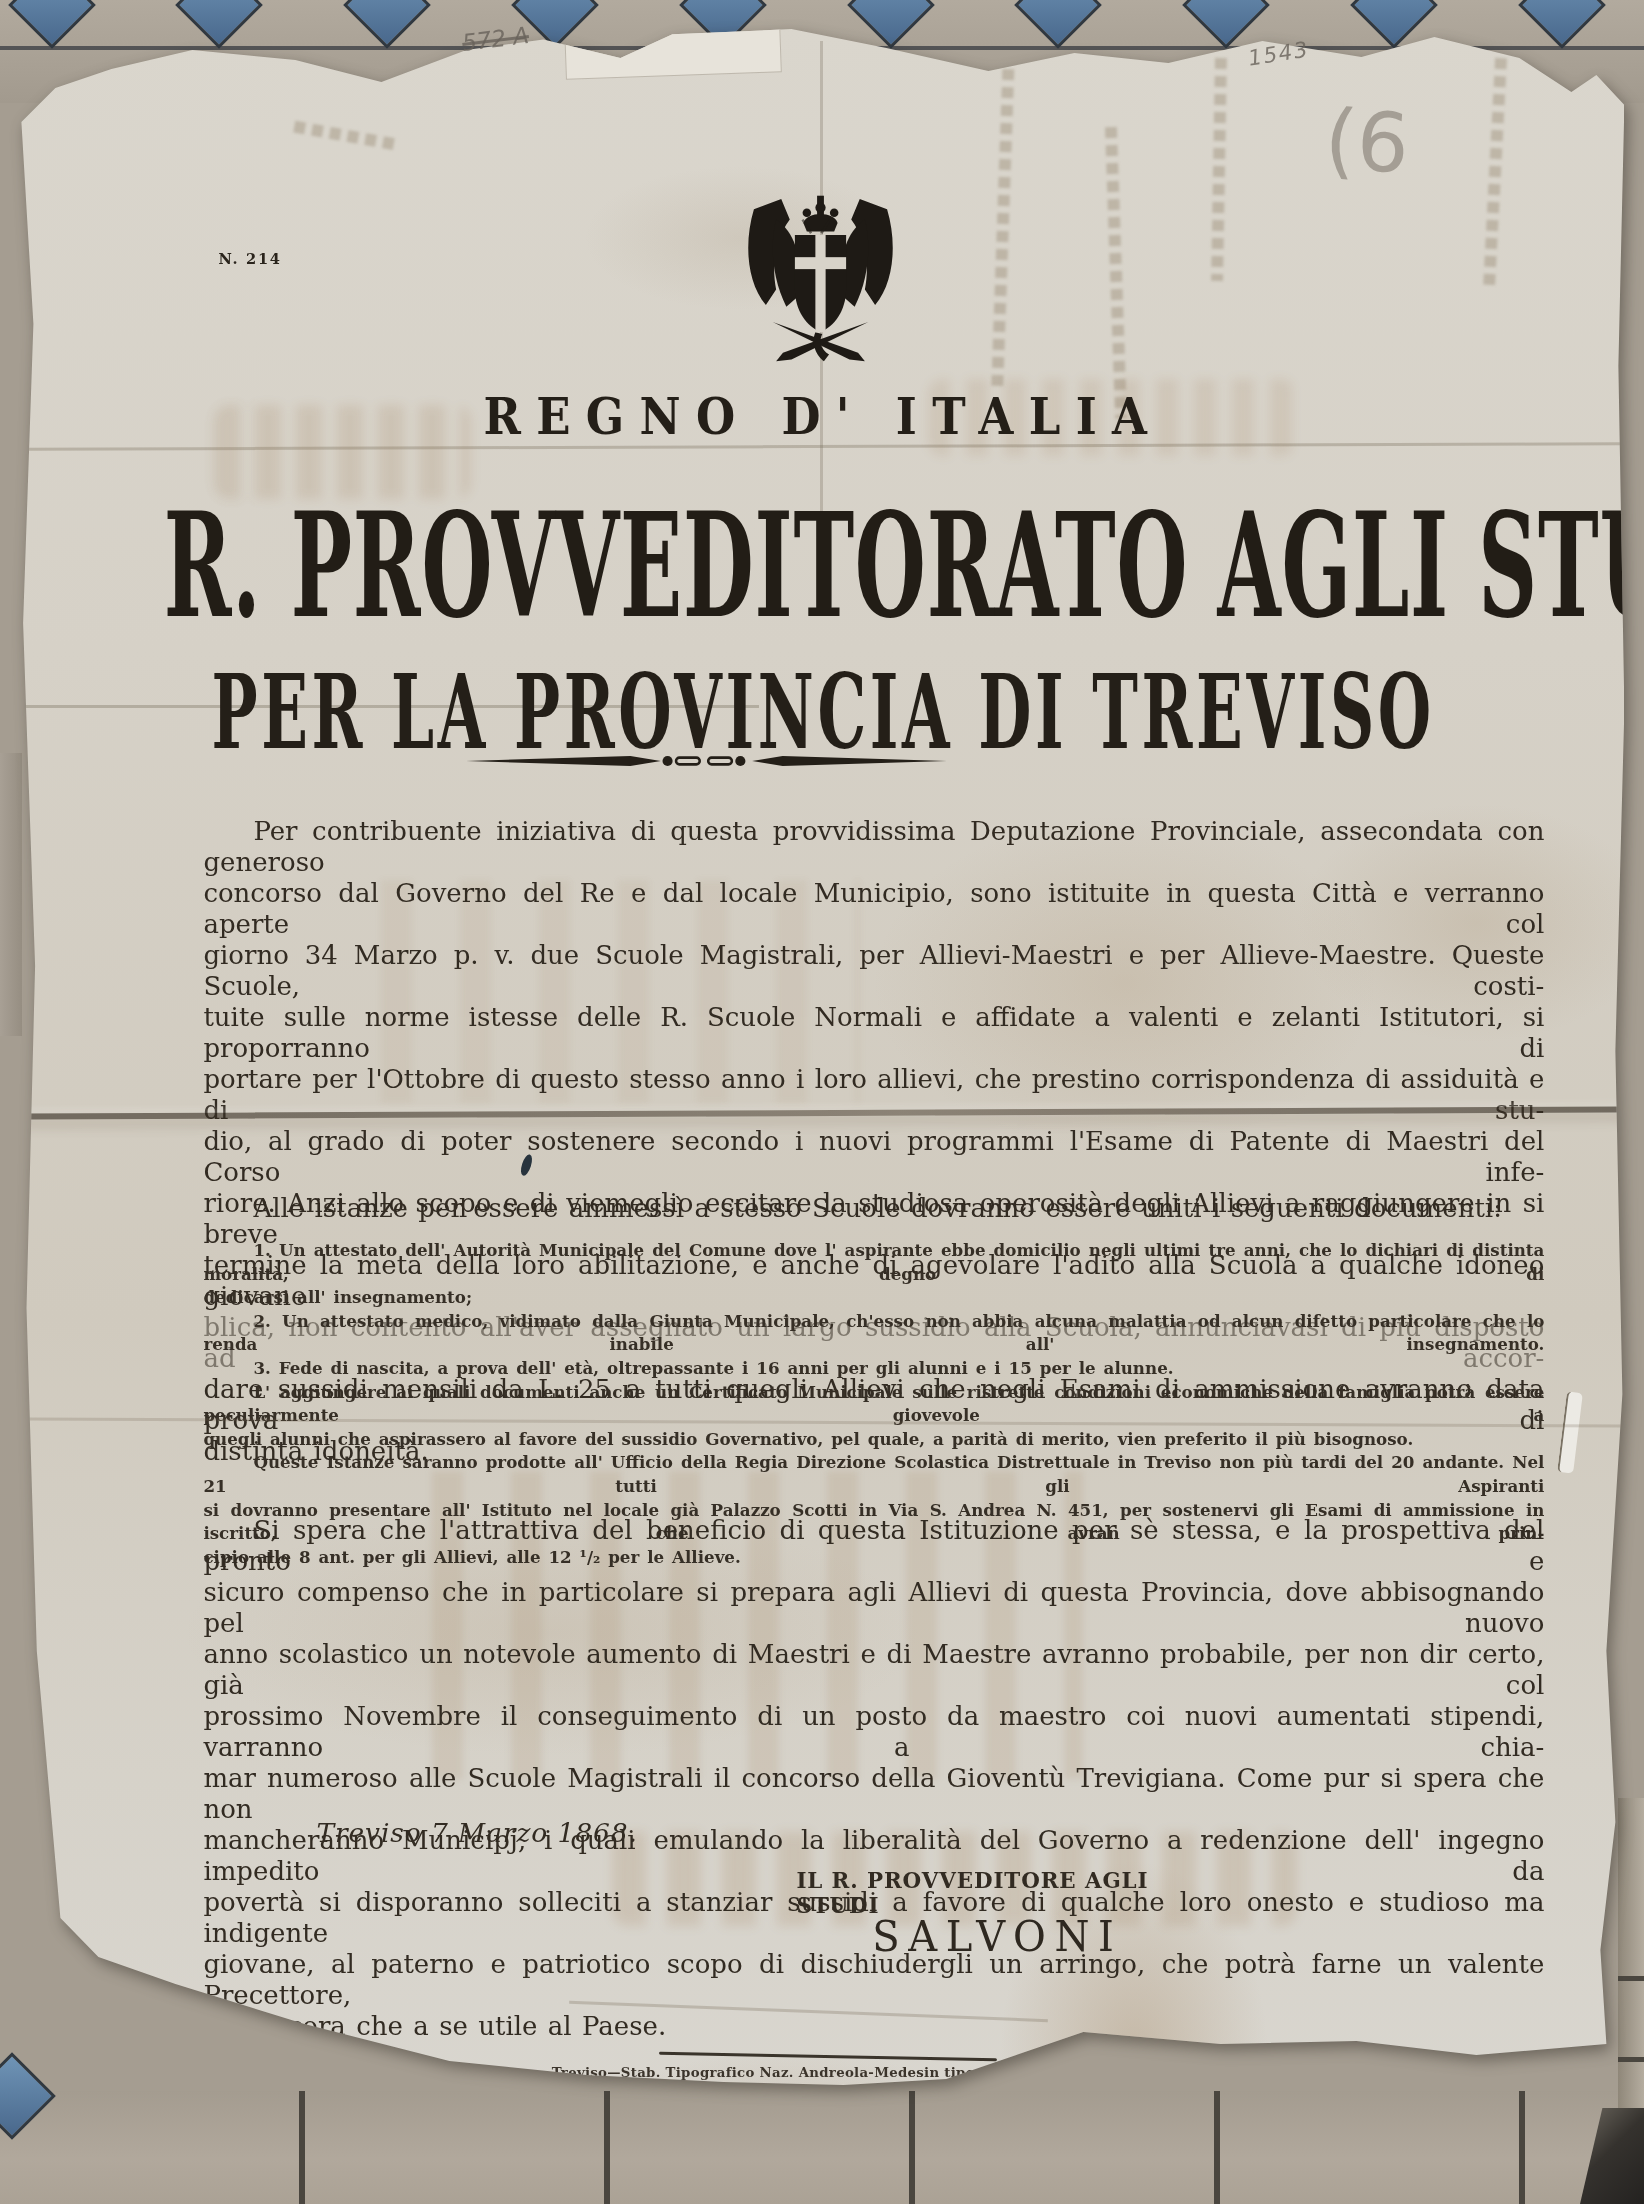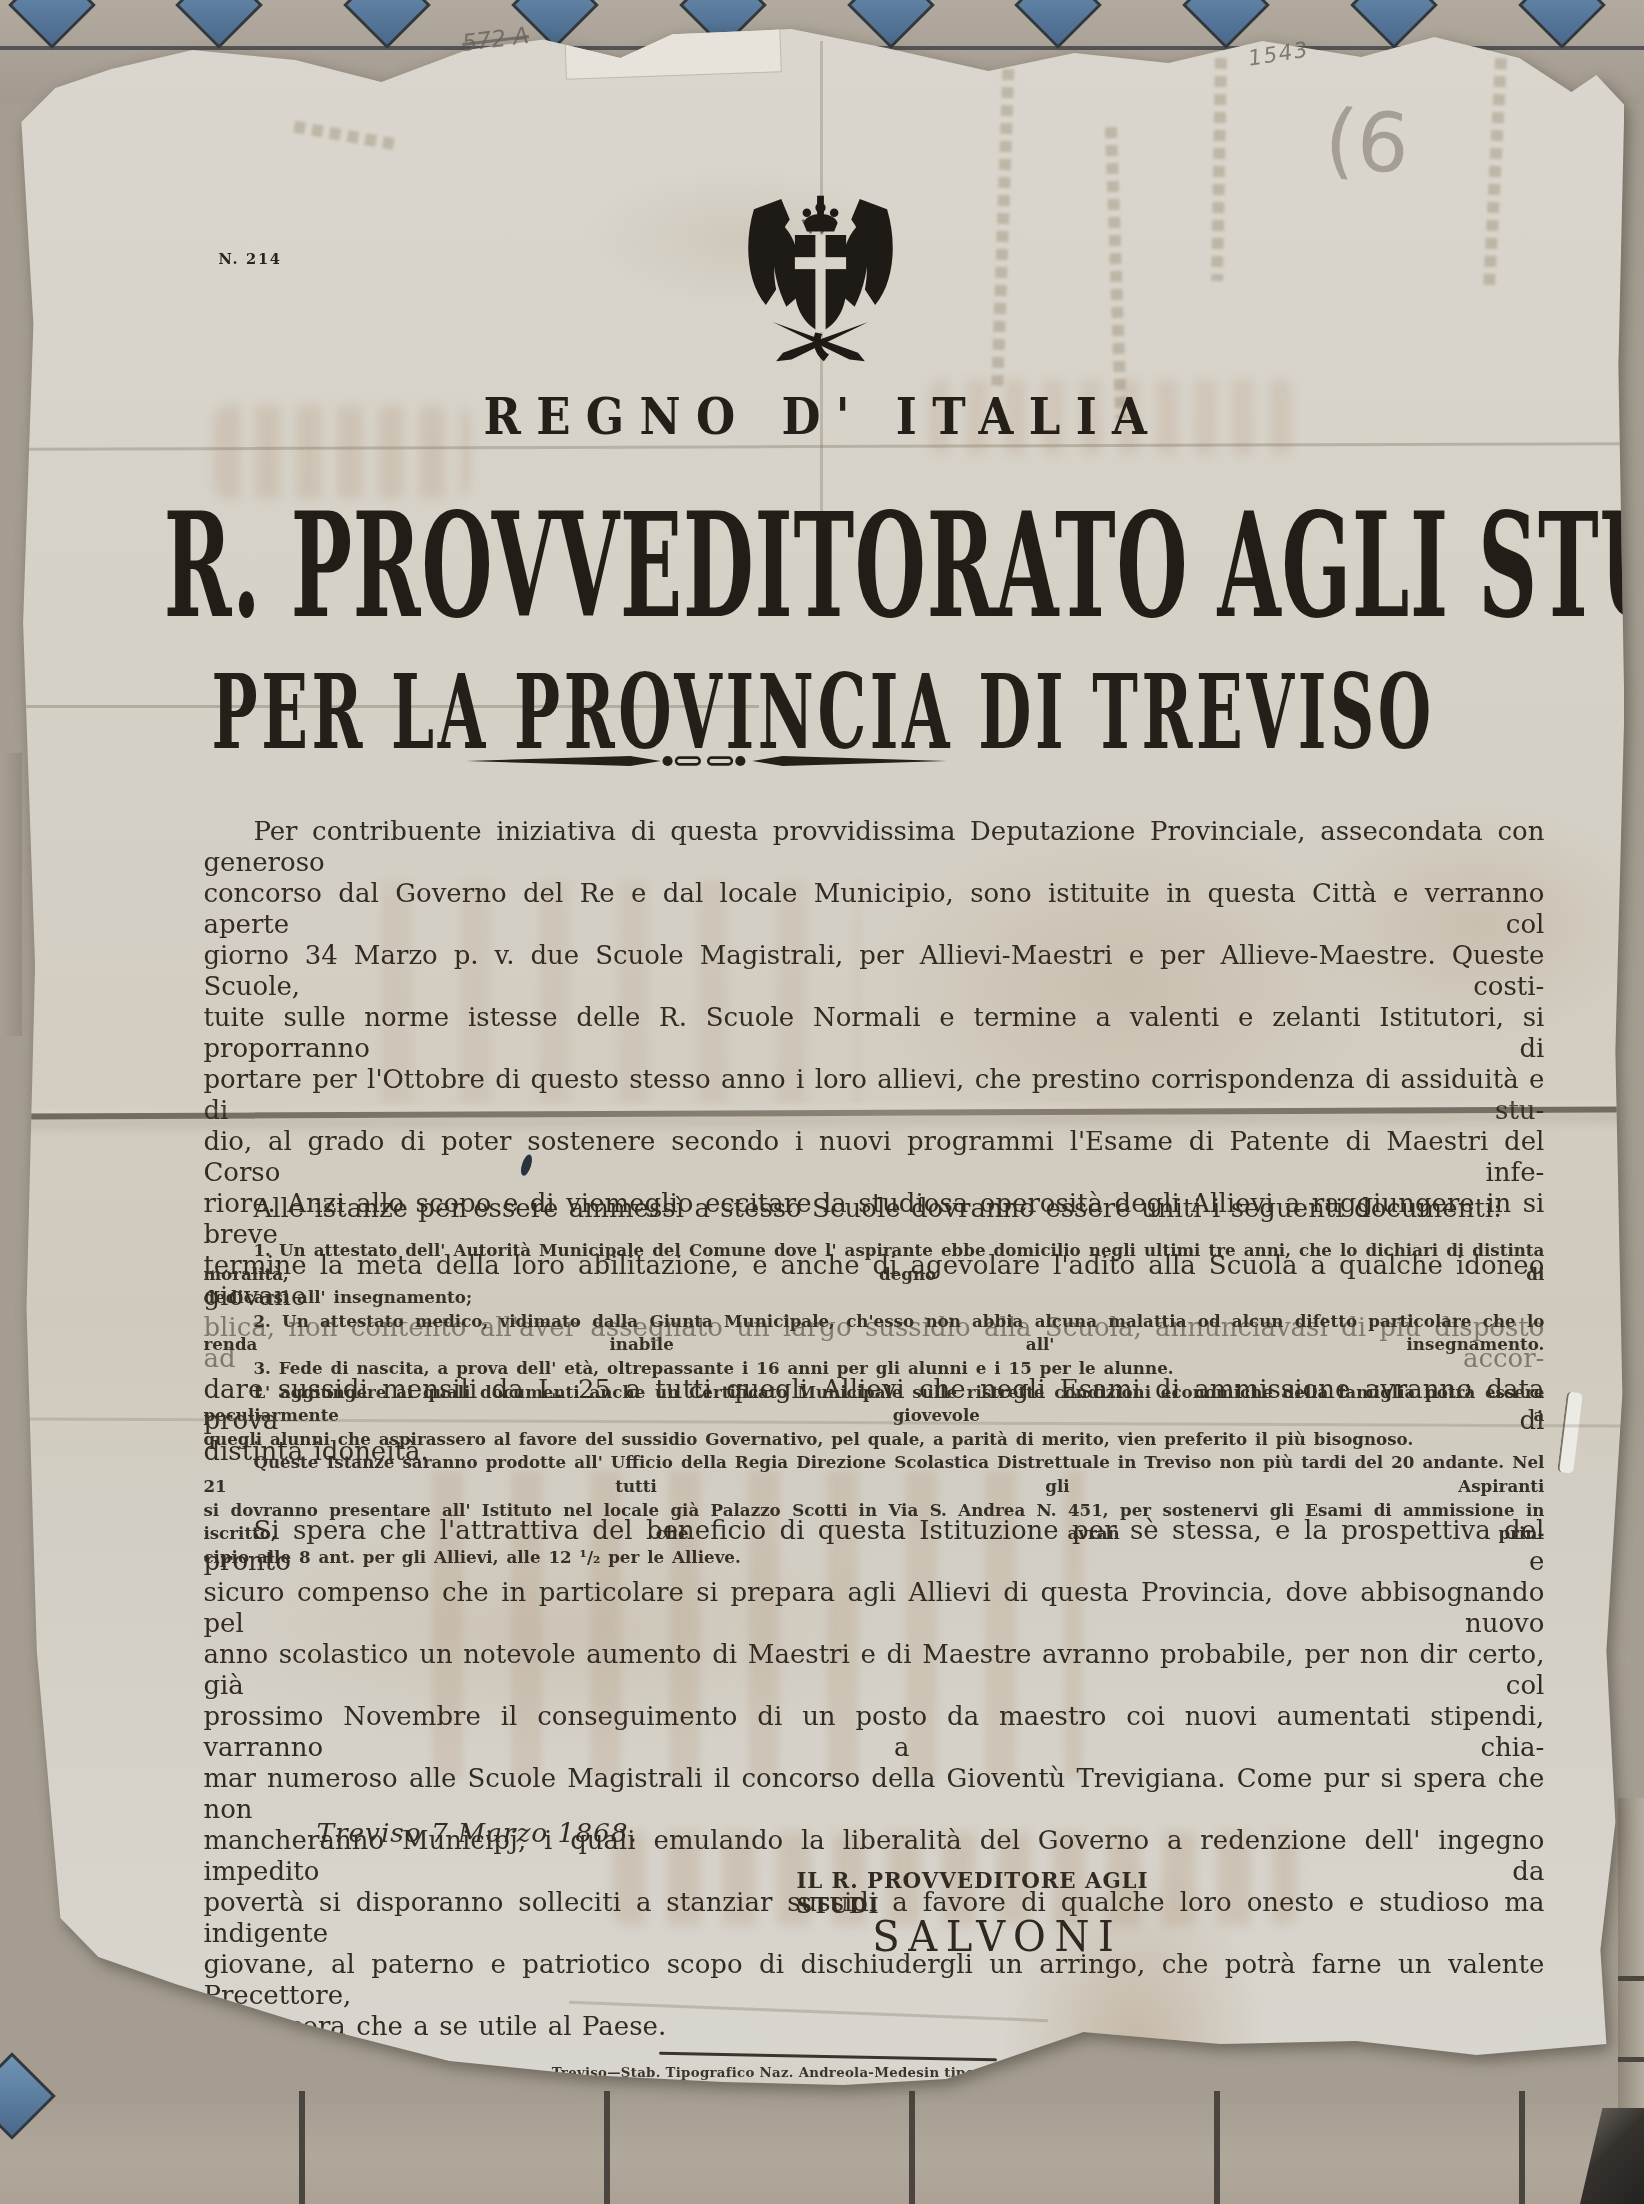"tuite sulle norme istesse delle" div.tline { text: termine -> affidate }
